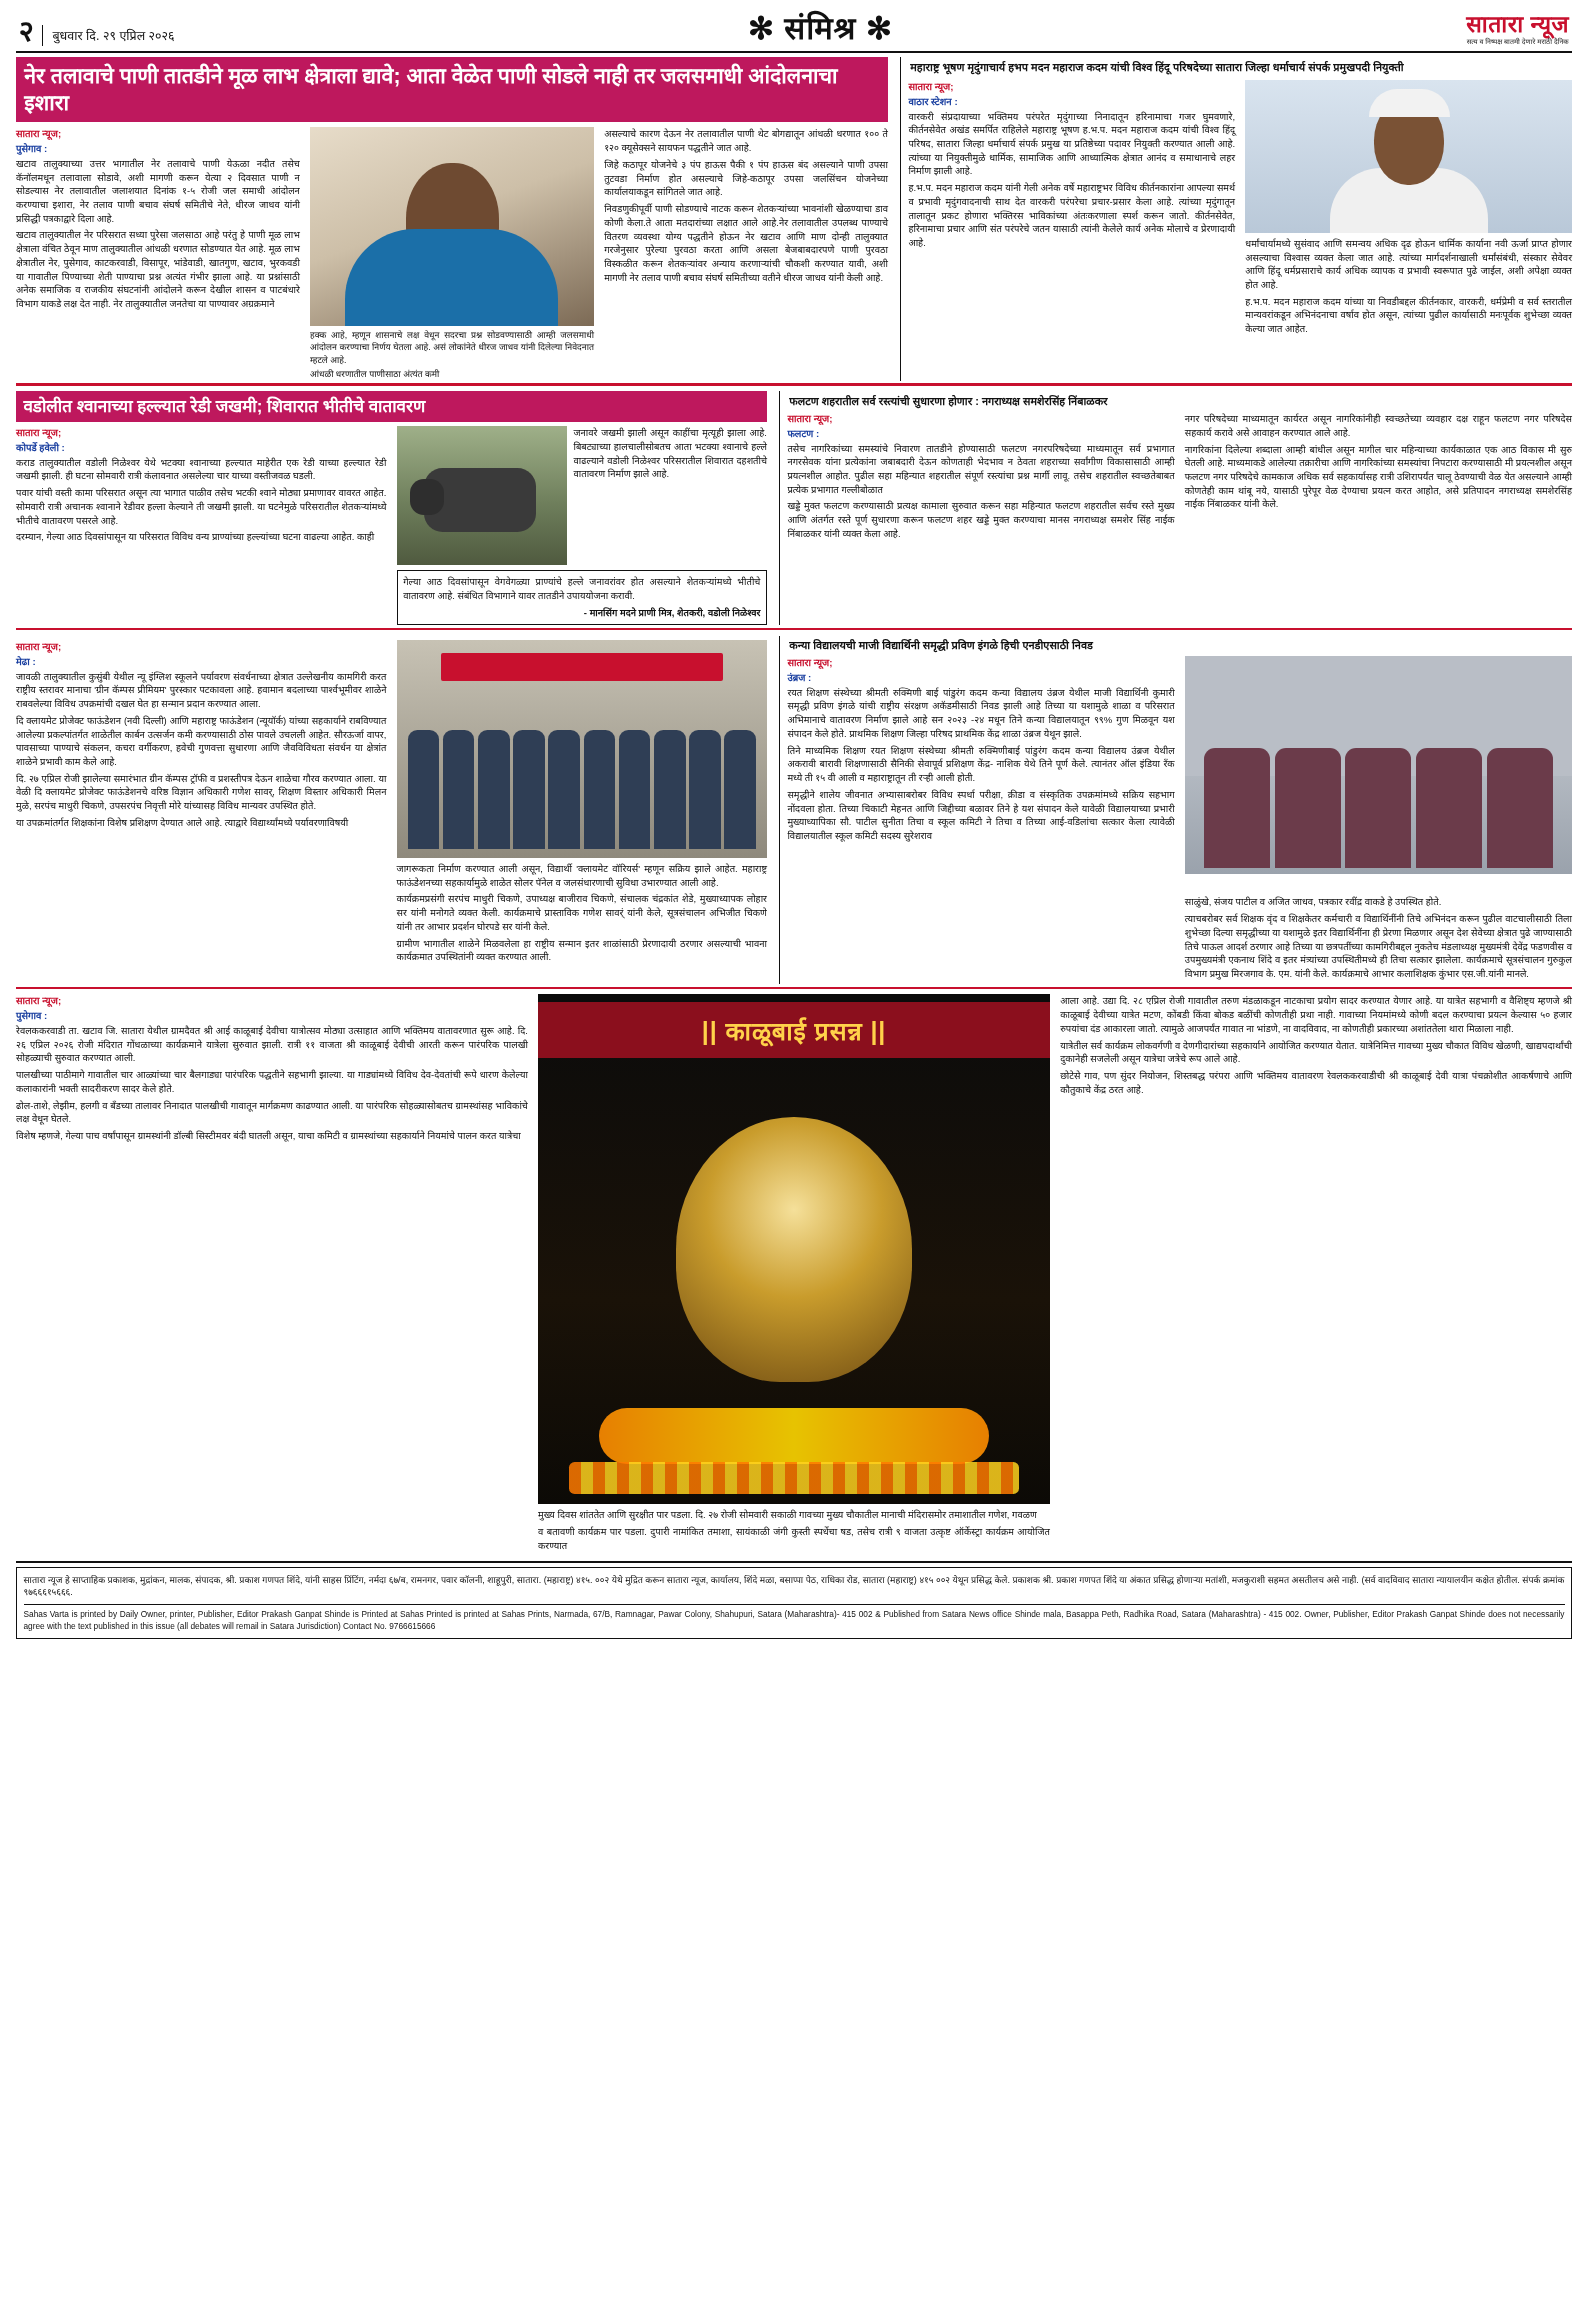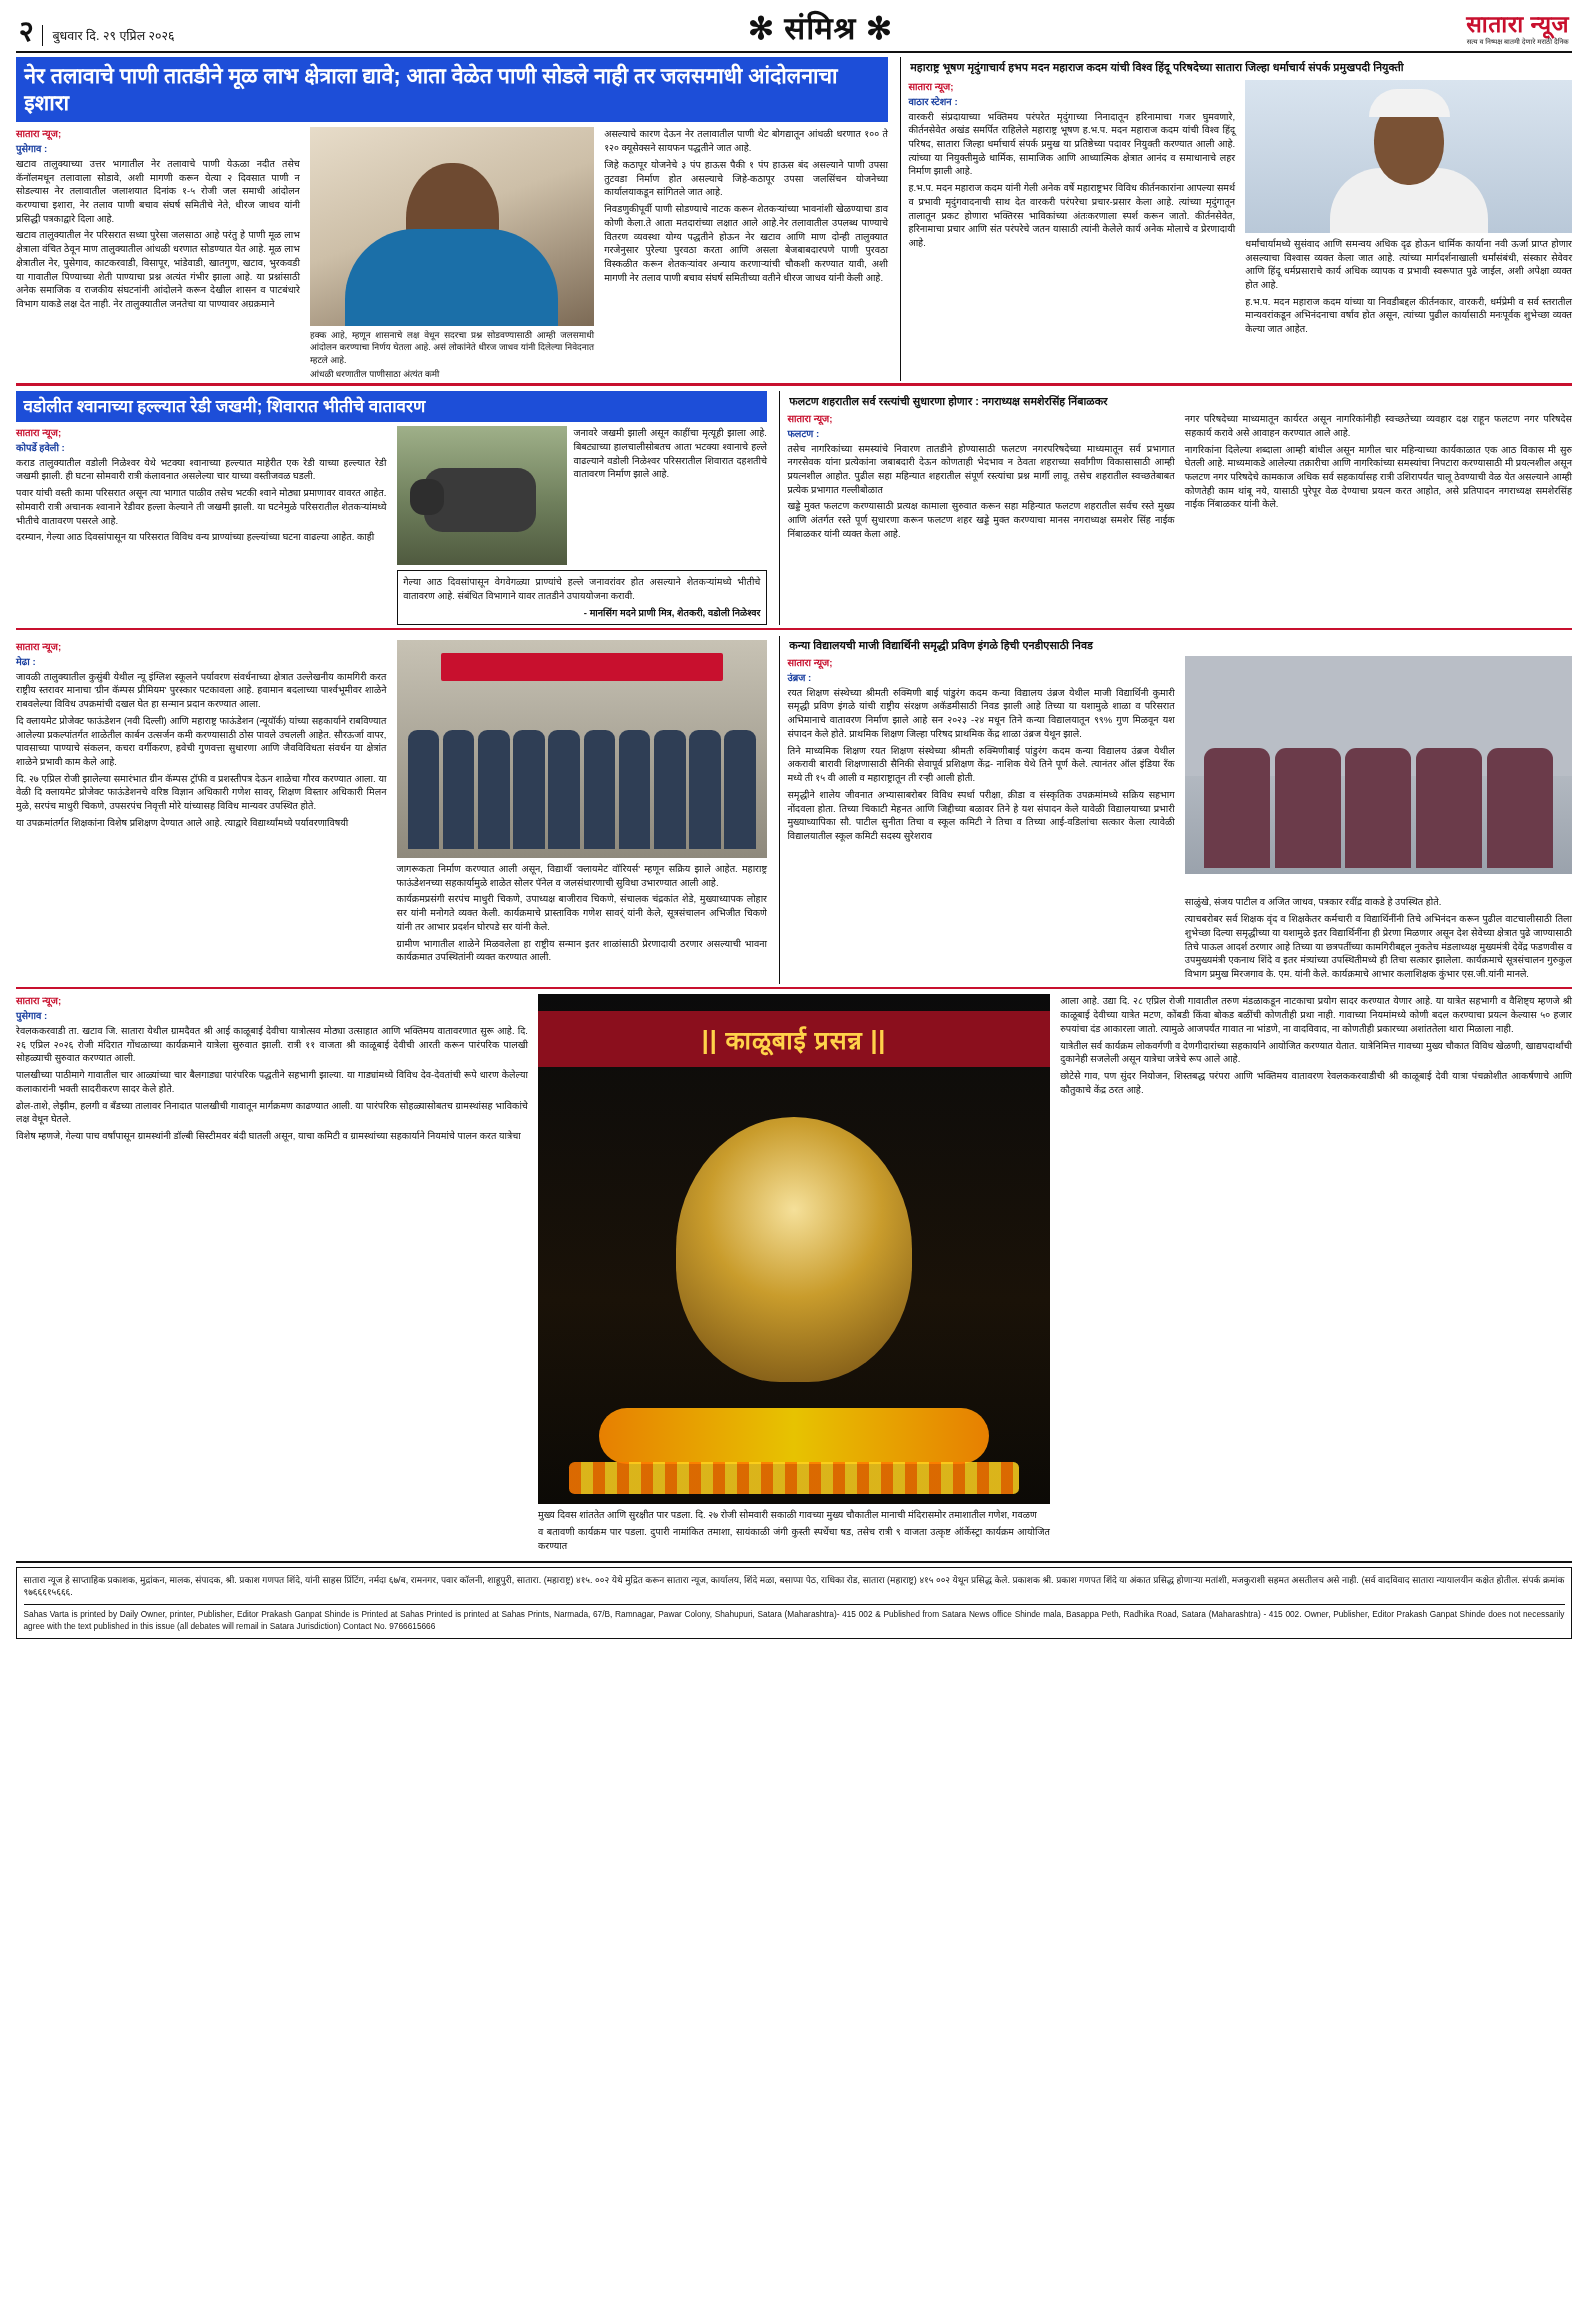"नेर तलावाचे पाणी तातडीने मूळ" .headline-bar { background: #1d4ed8 -> #be185d }
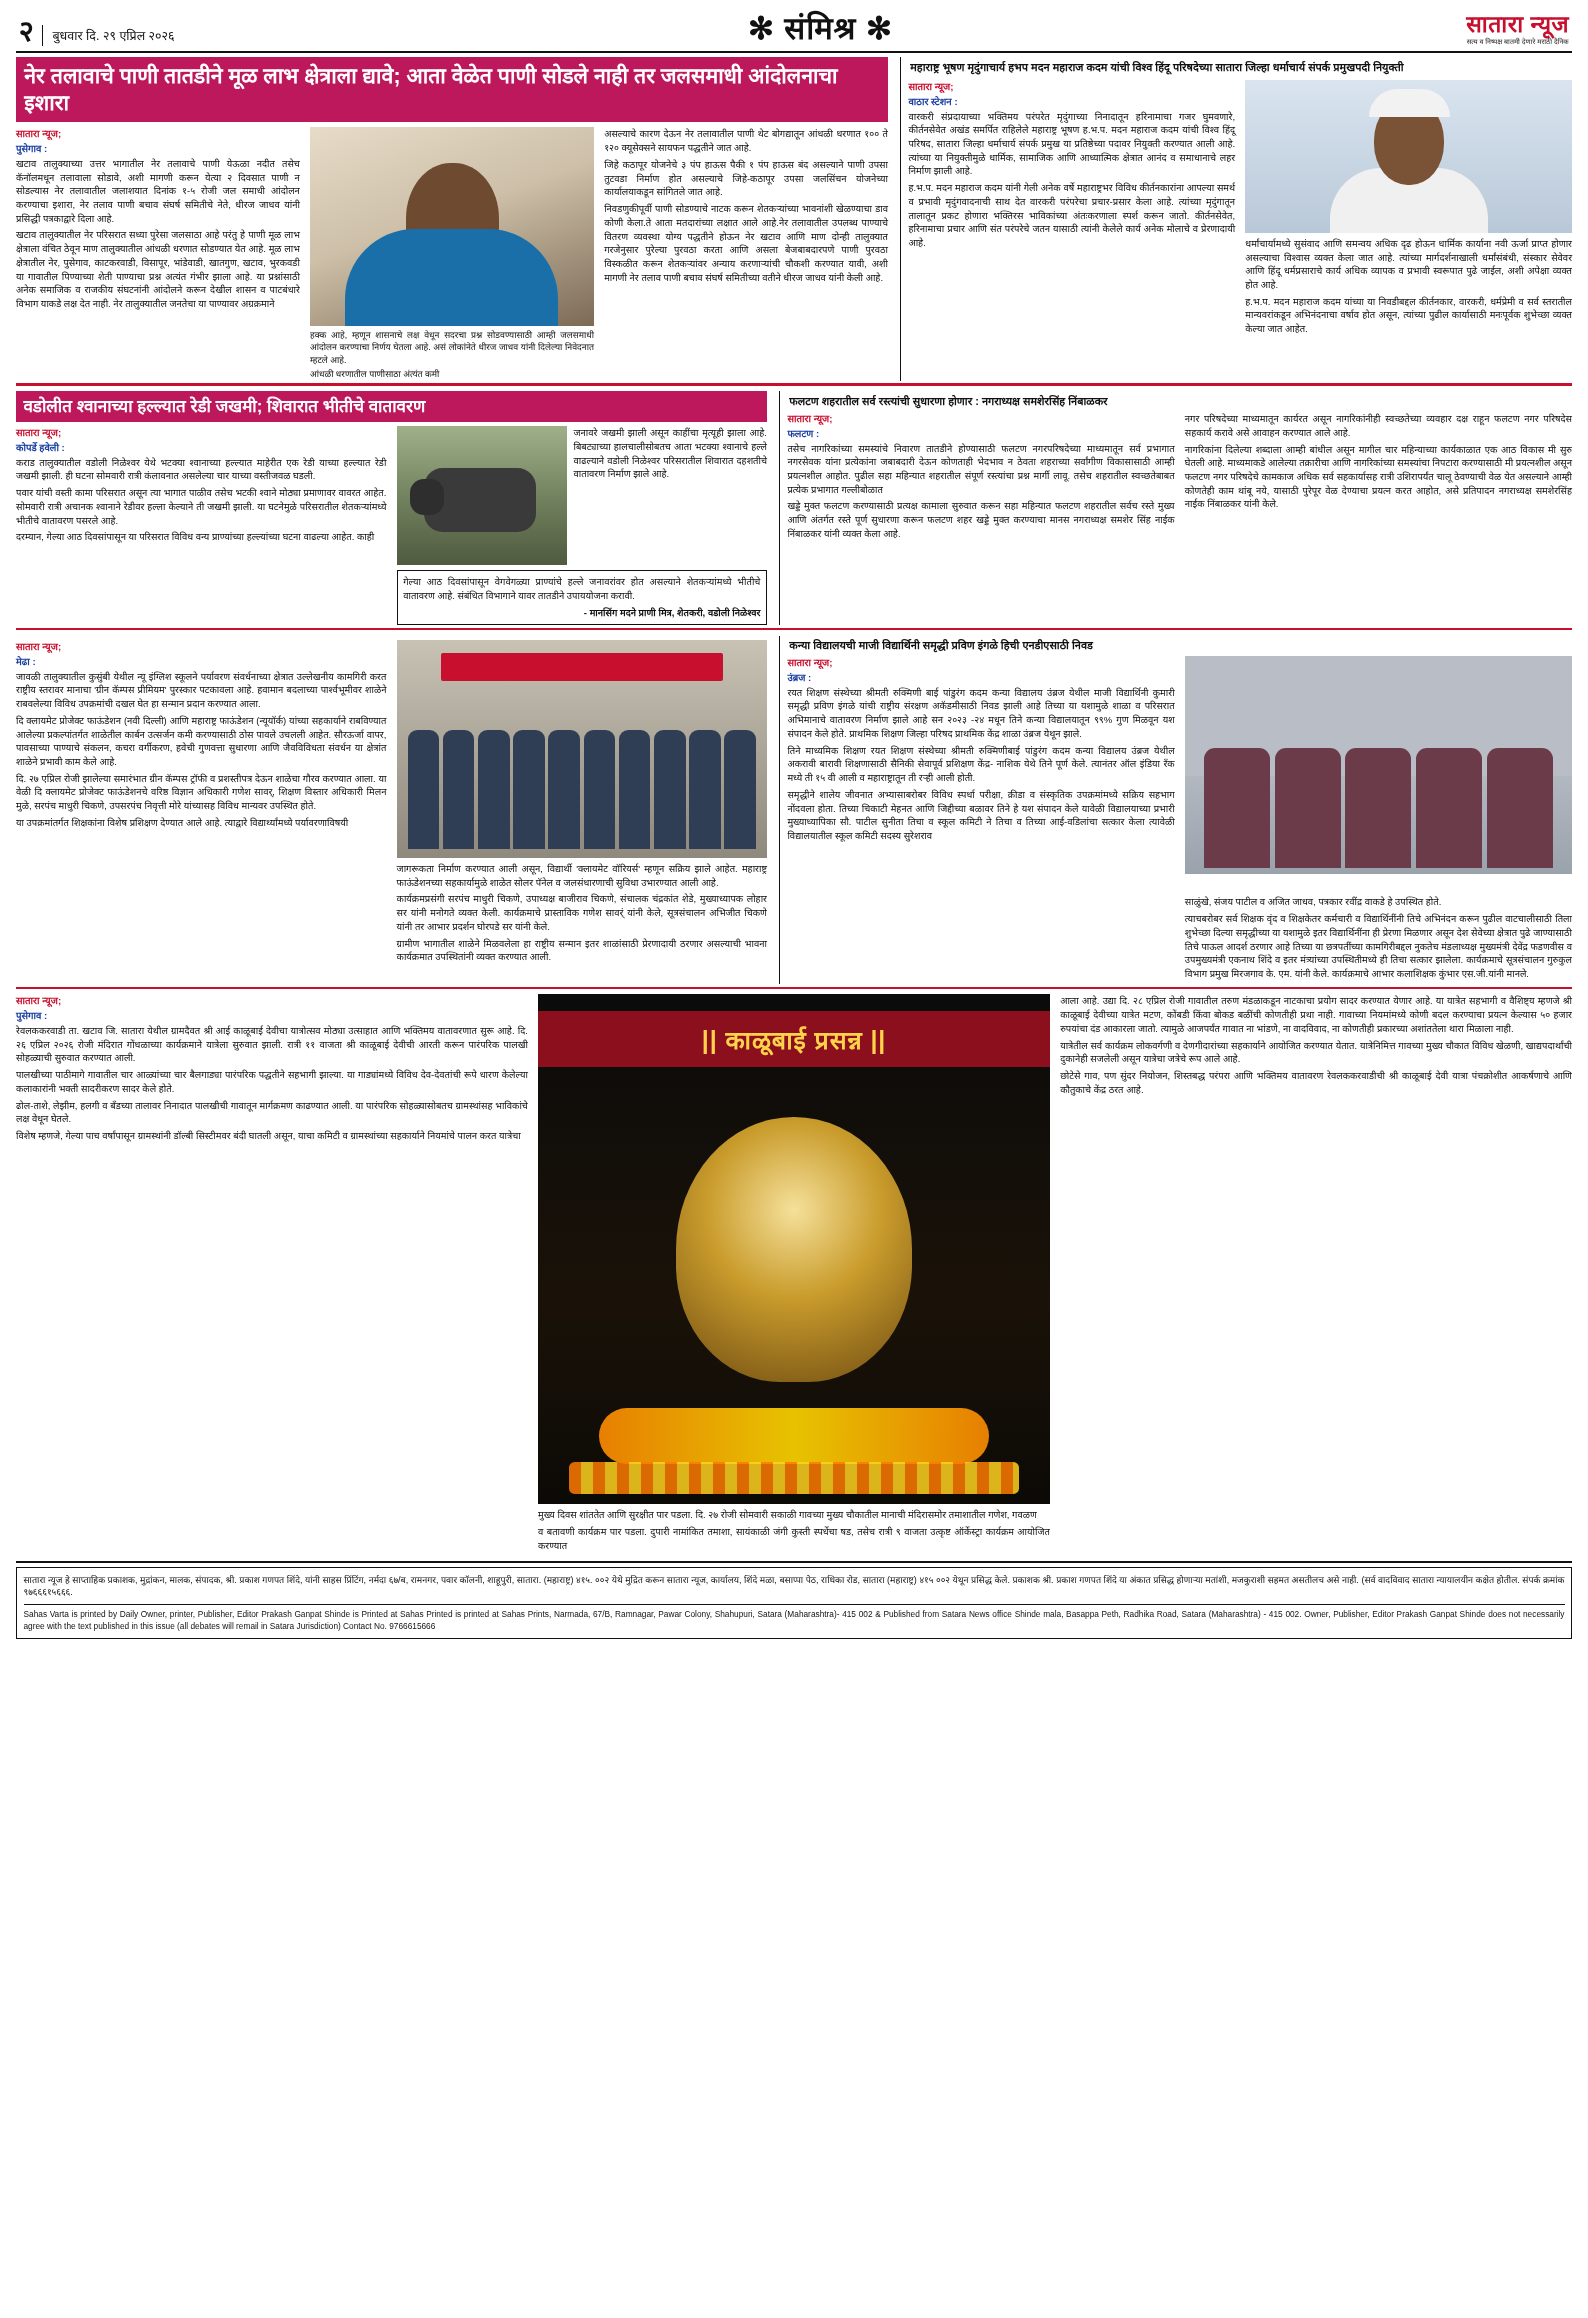"|| काळूबाई प्रसन्न ||" .temple-photo .bannertop { top: 17px -> 8px }
